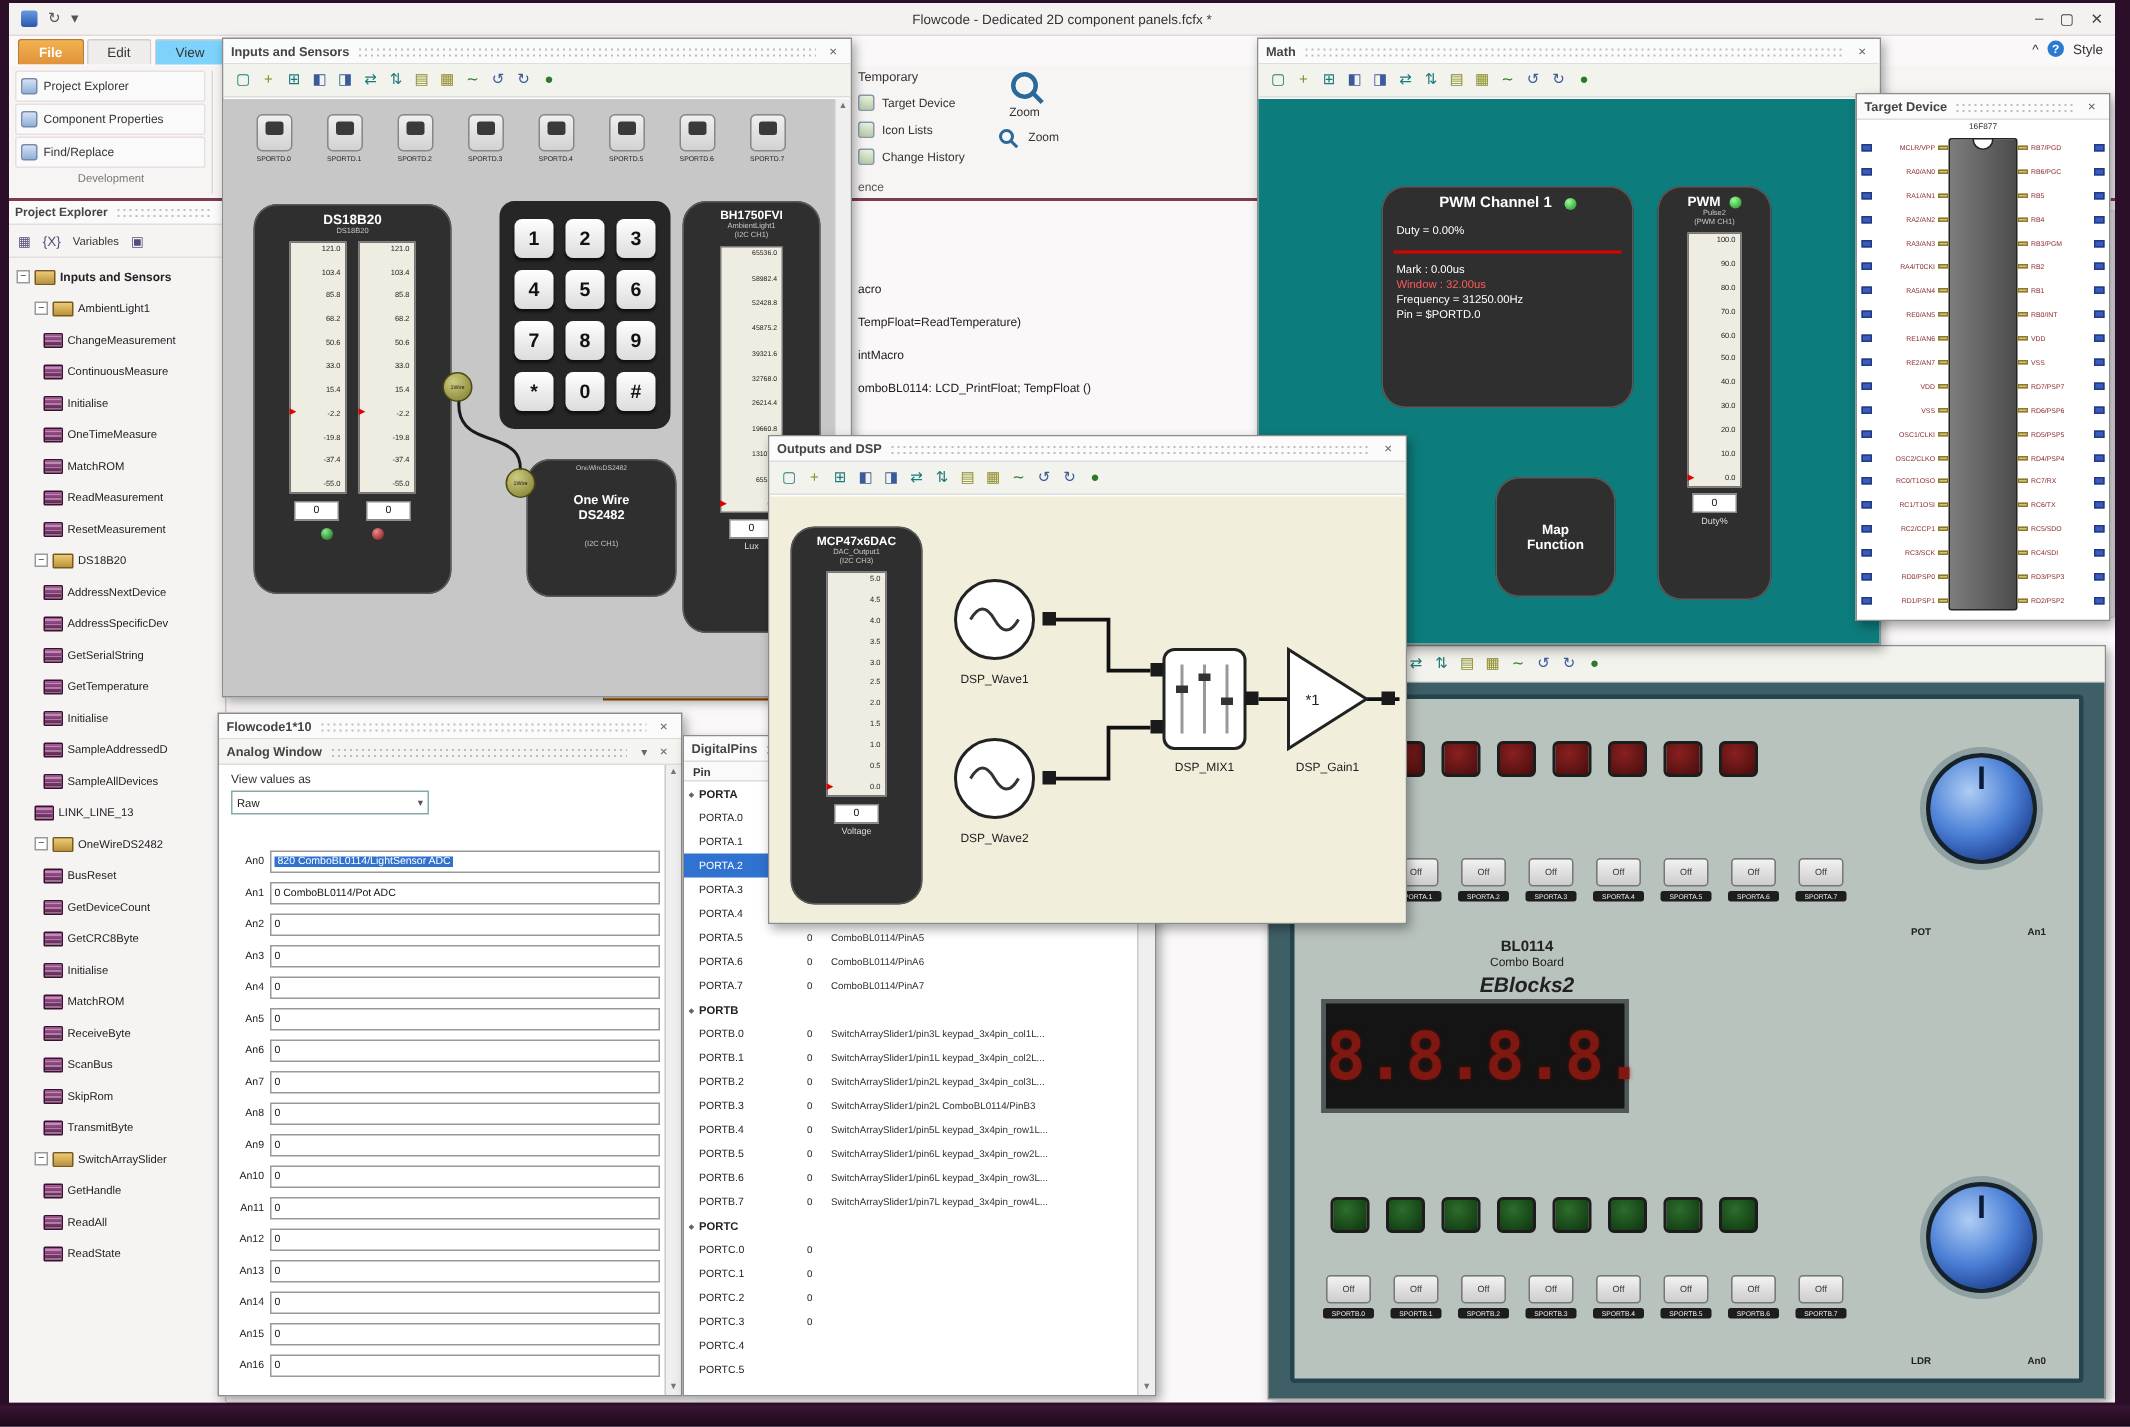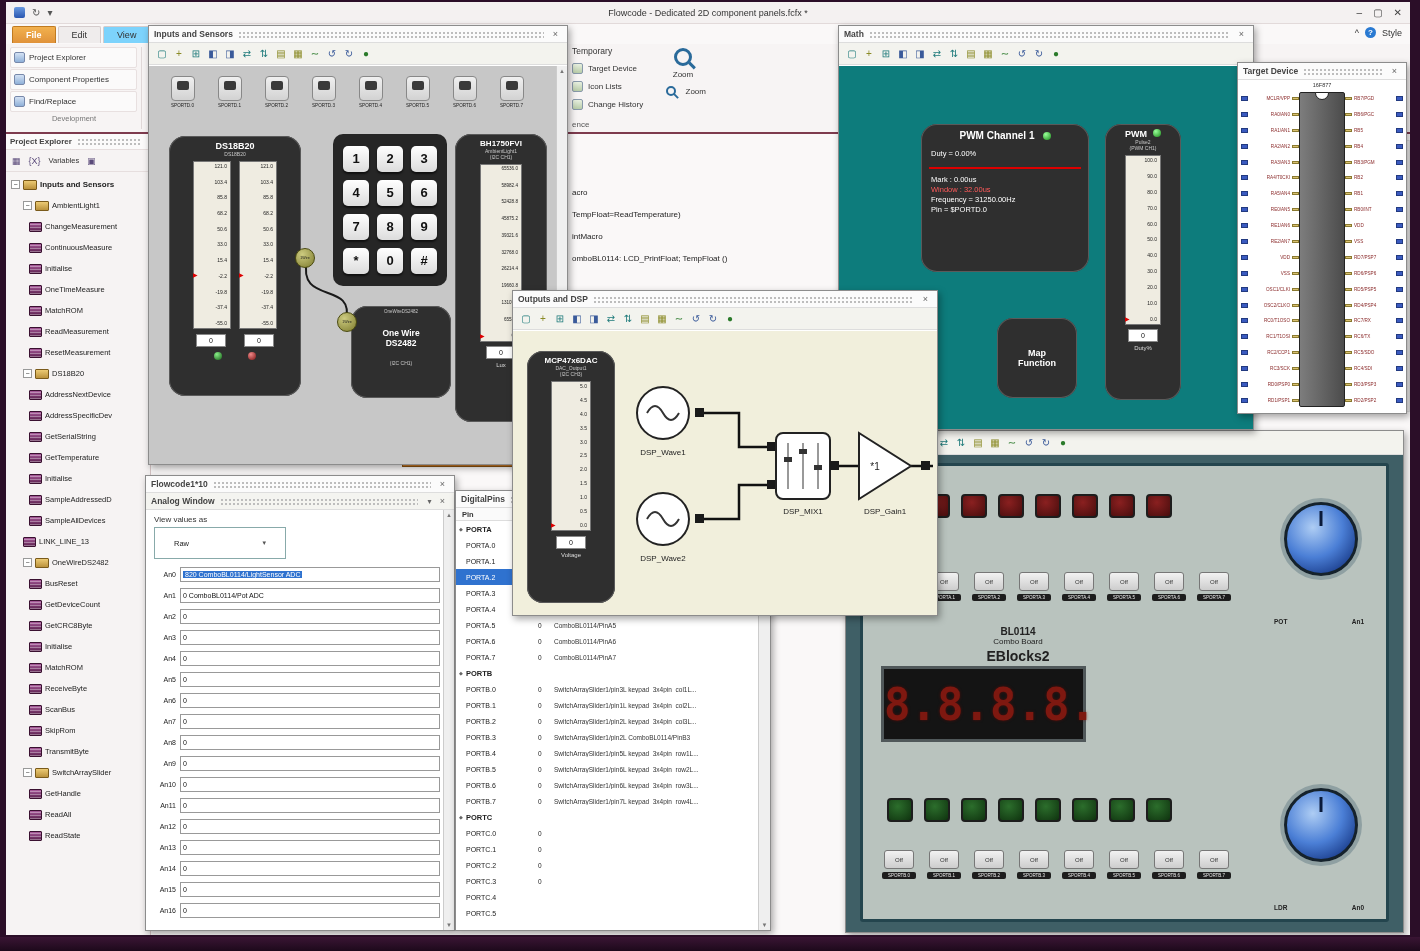"PWM" div { align-items: flex-start -> flex-end }
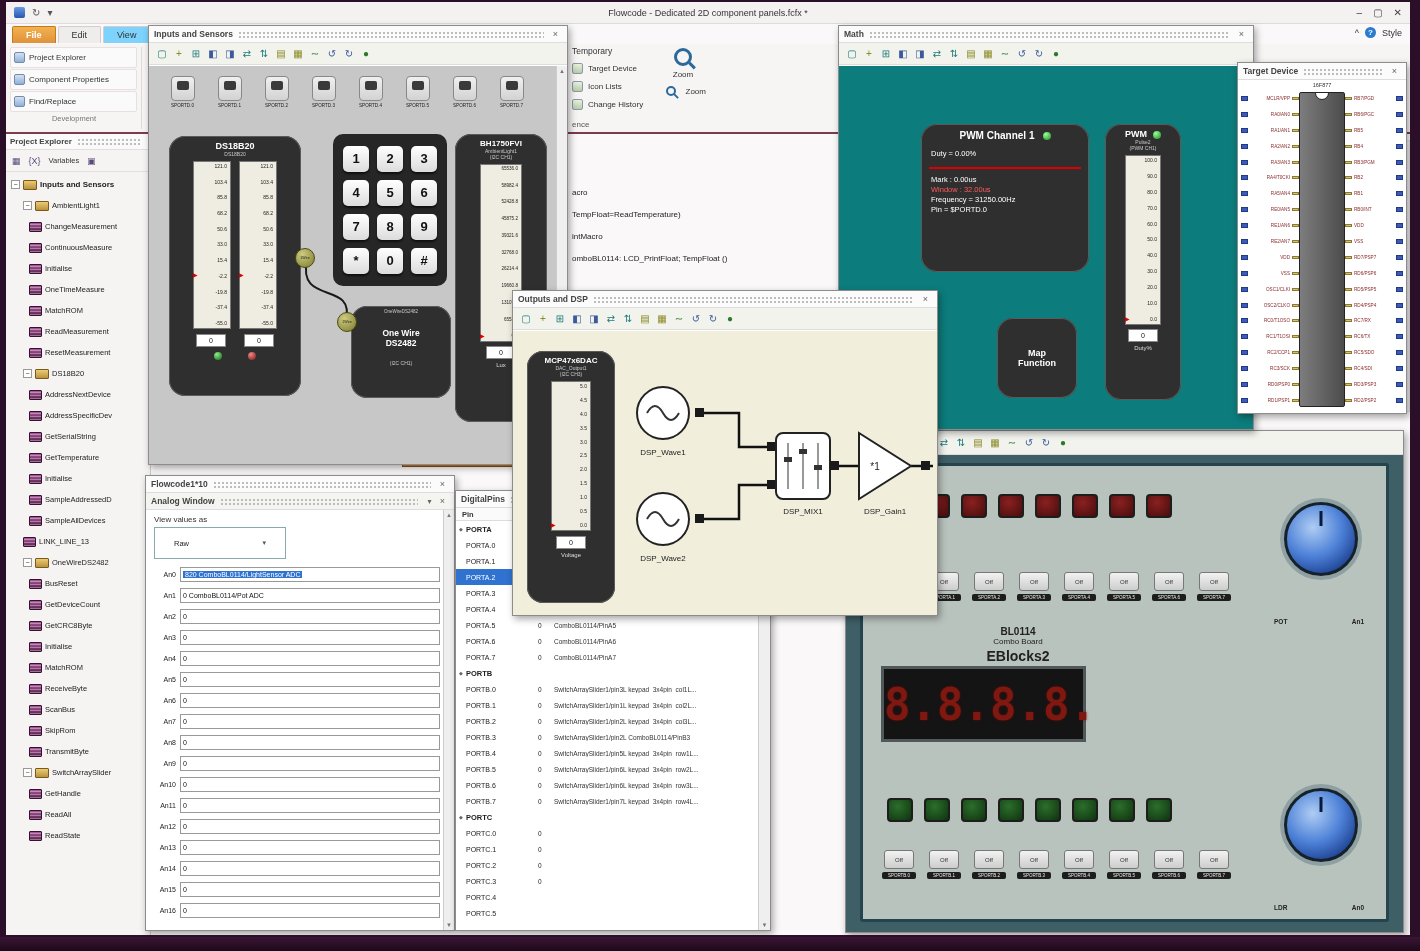"Raw" .dd { height: 32px -> 16px; padding: 0 19px -> 0 3px }
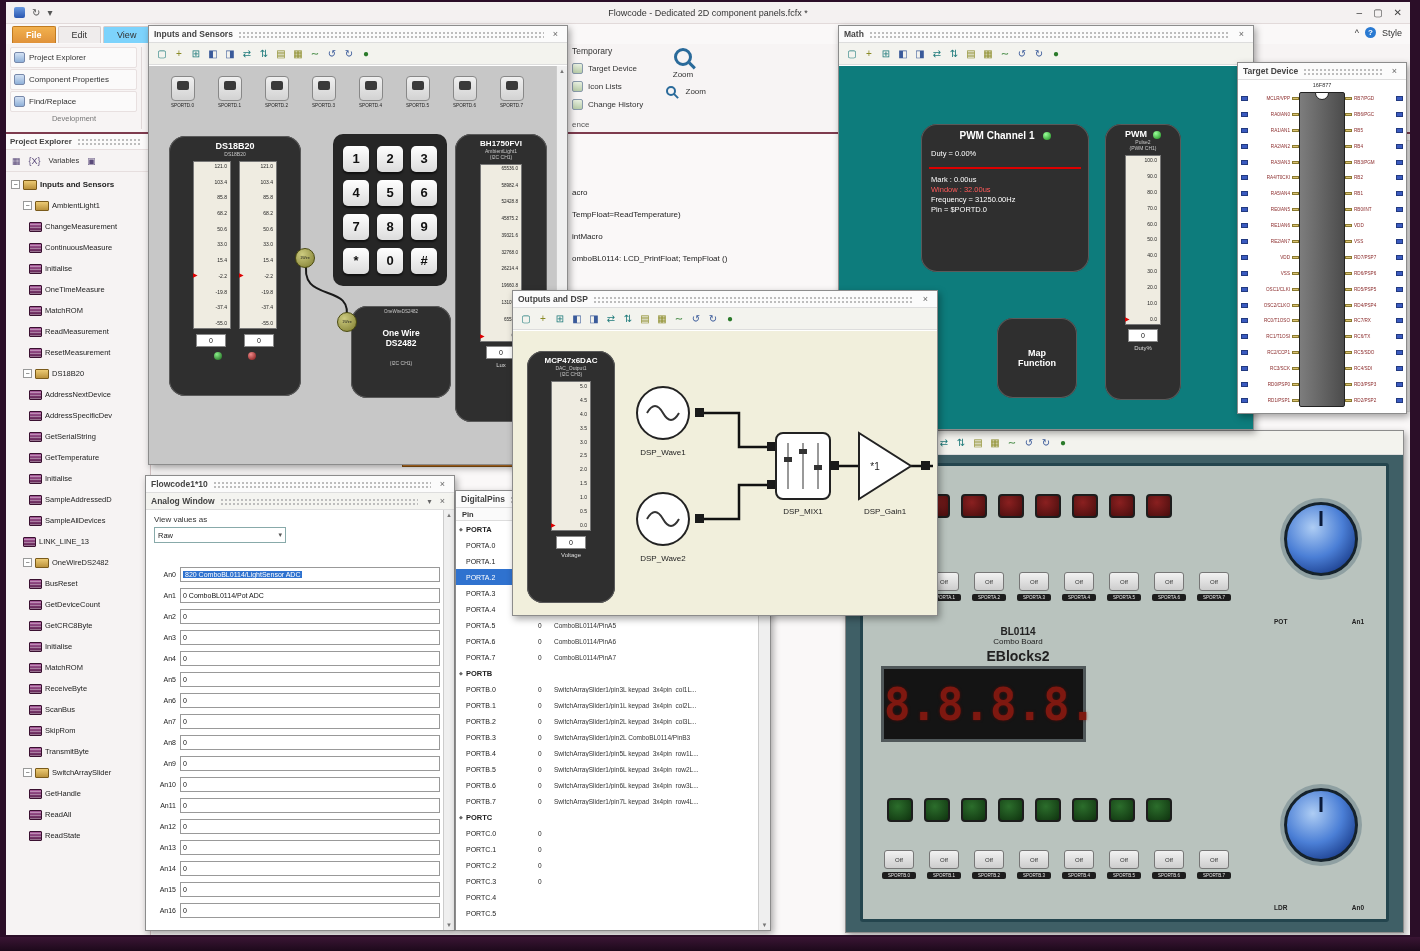"EBlocks2" .brand .b3 { font-style: none -> italic }
